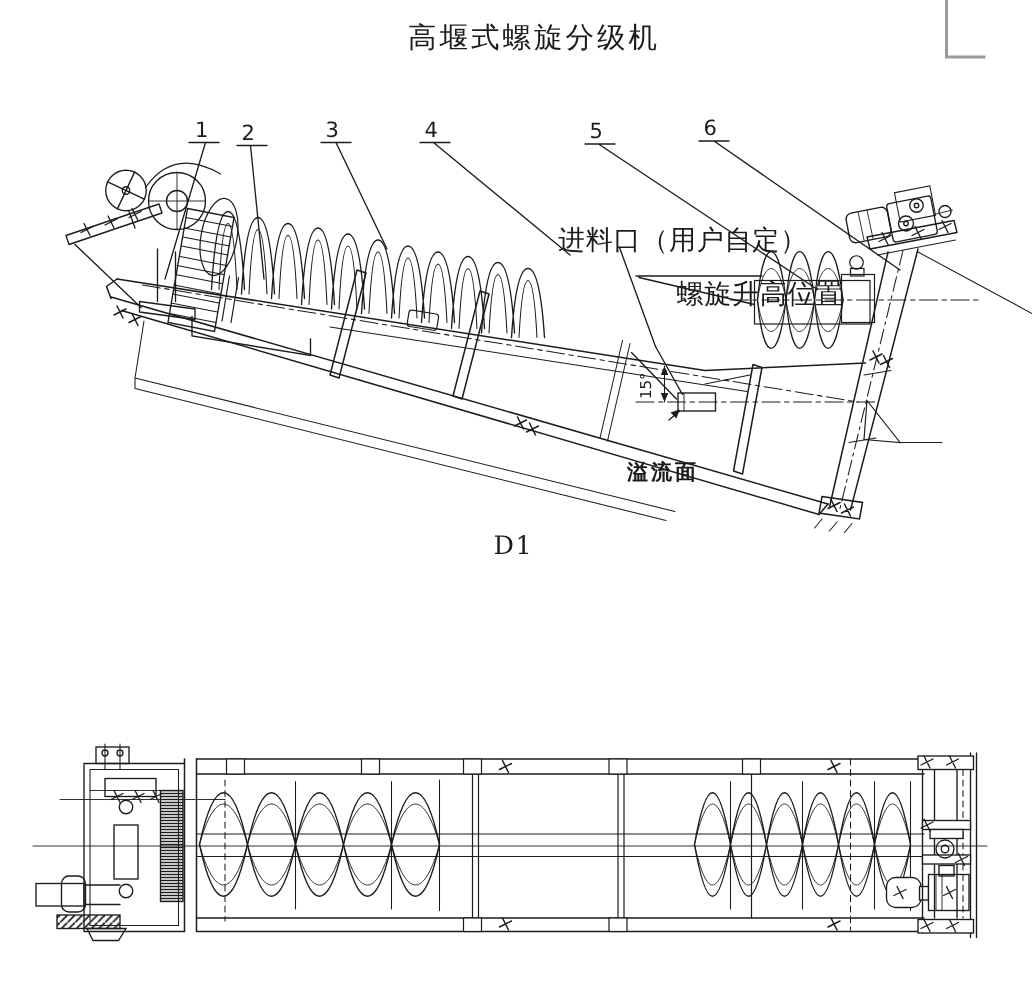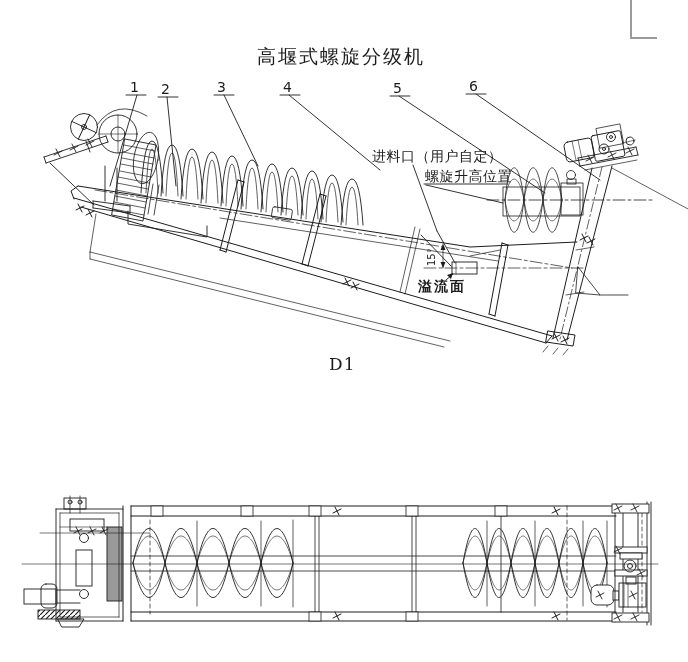"高堰式螺旋分级机" div.txt { left: 257px -> 272px; margin-top: 32px -> none }
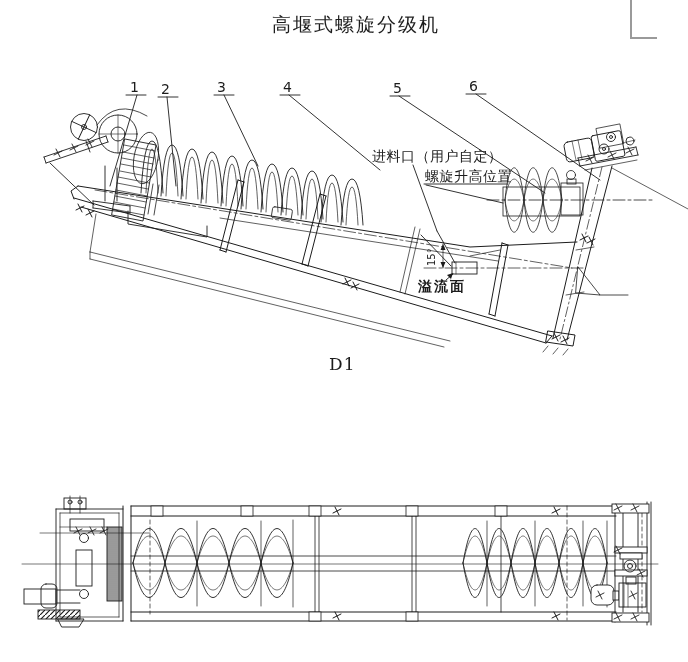"进料口（用户自定）" .lbl { font-size: 14px -> 18px }
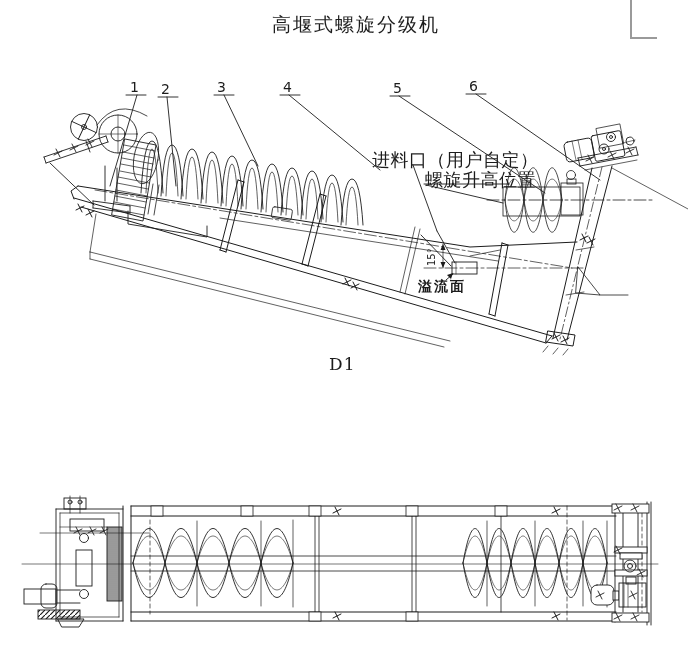"螺旋升高位置" div.txt { padding-left: none -> 26px; top: 168px -> 184px }
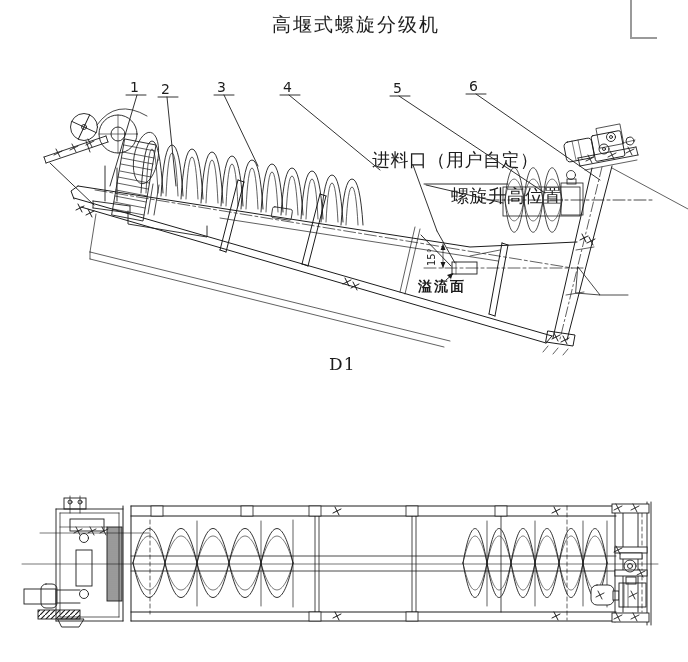"溢流面" .lbl-big { margin-top: none -> 28px }
